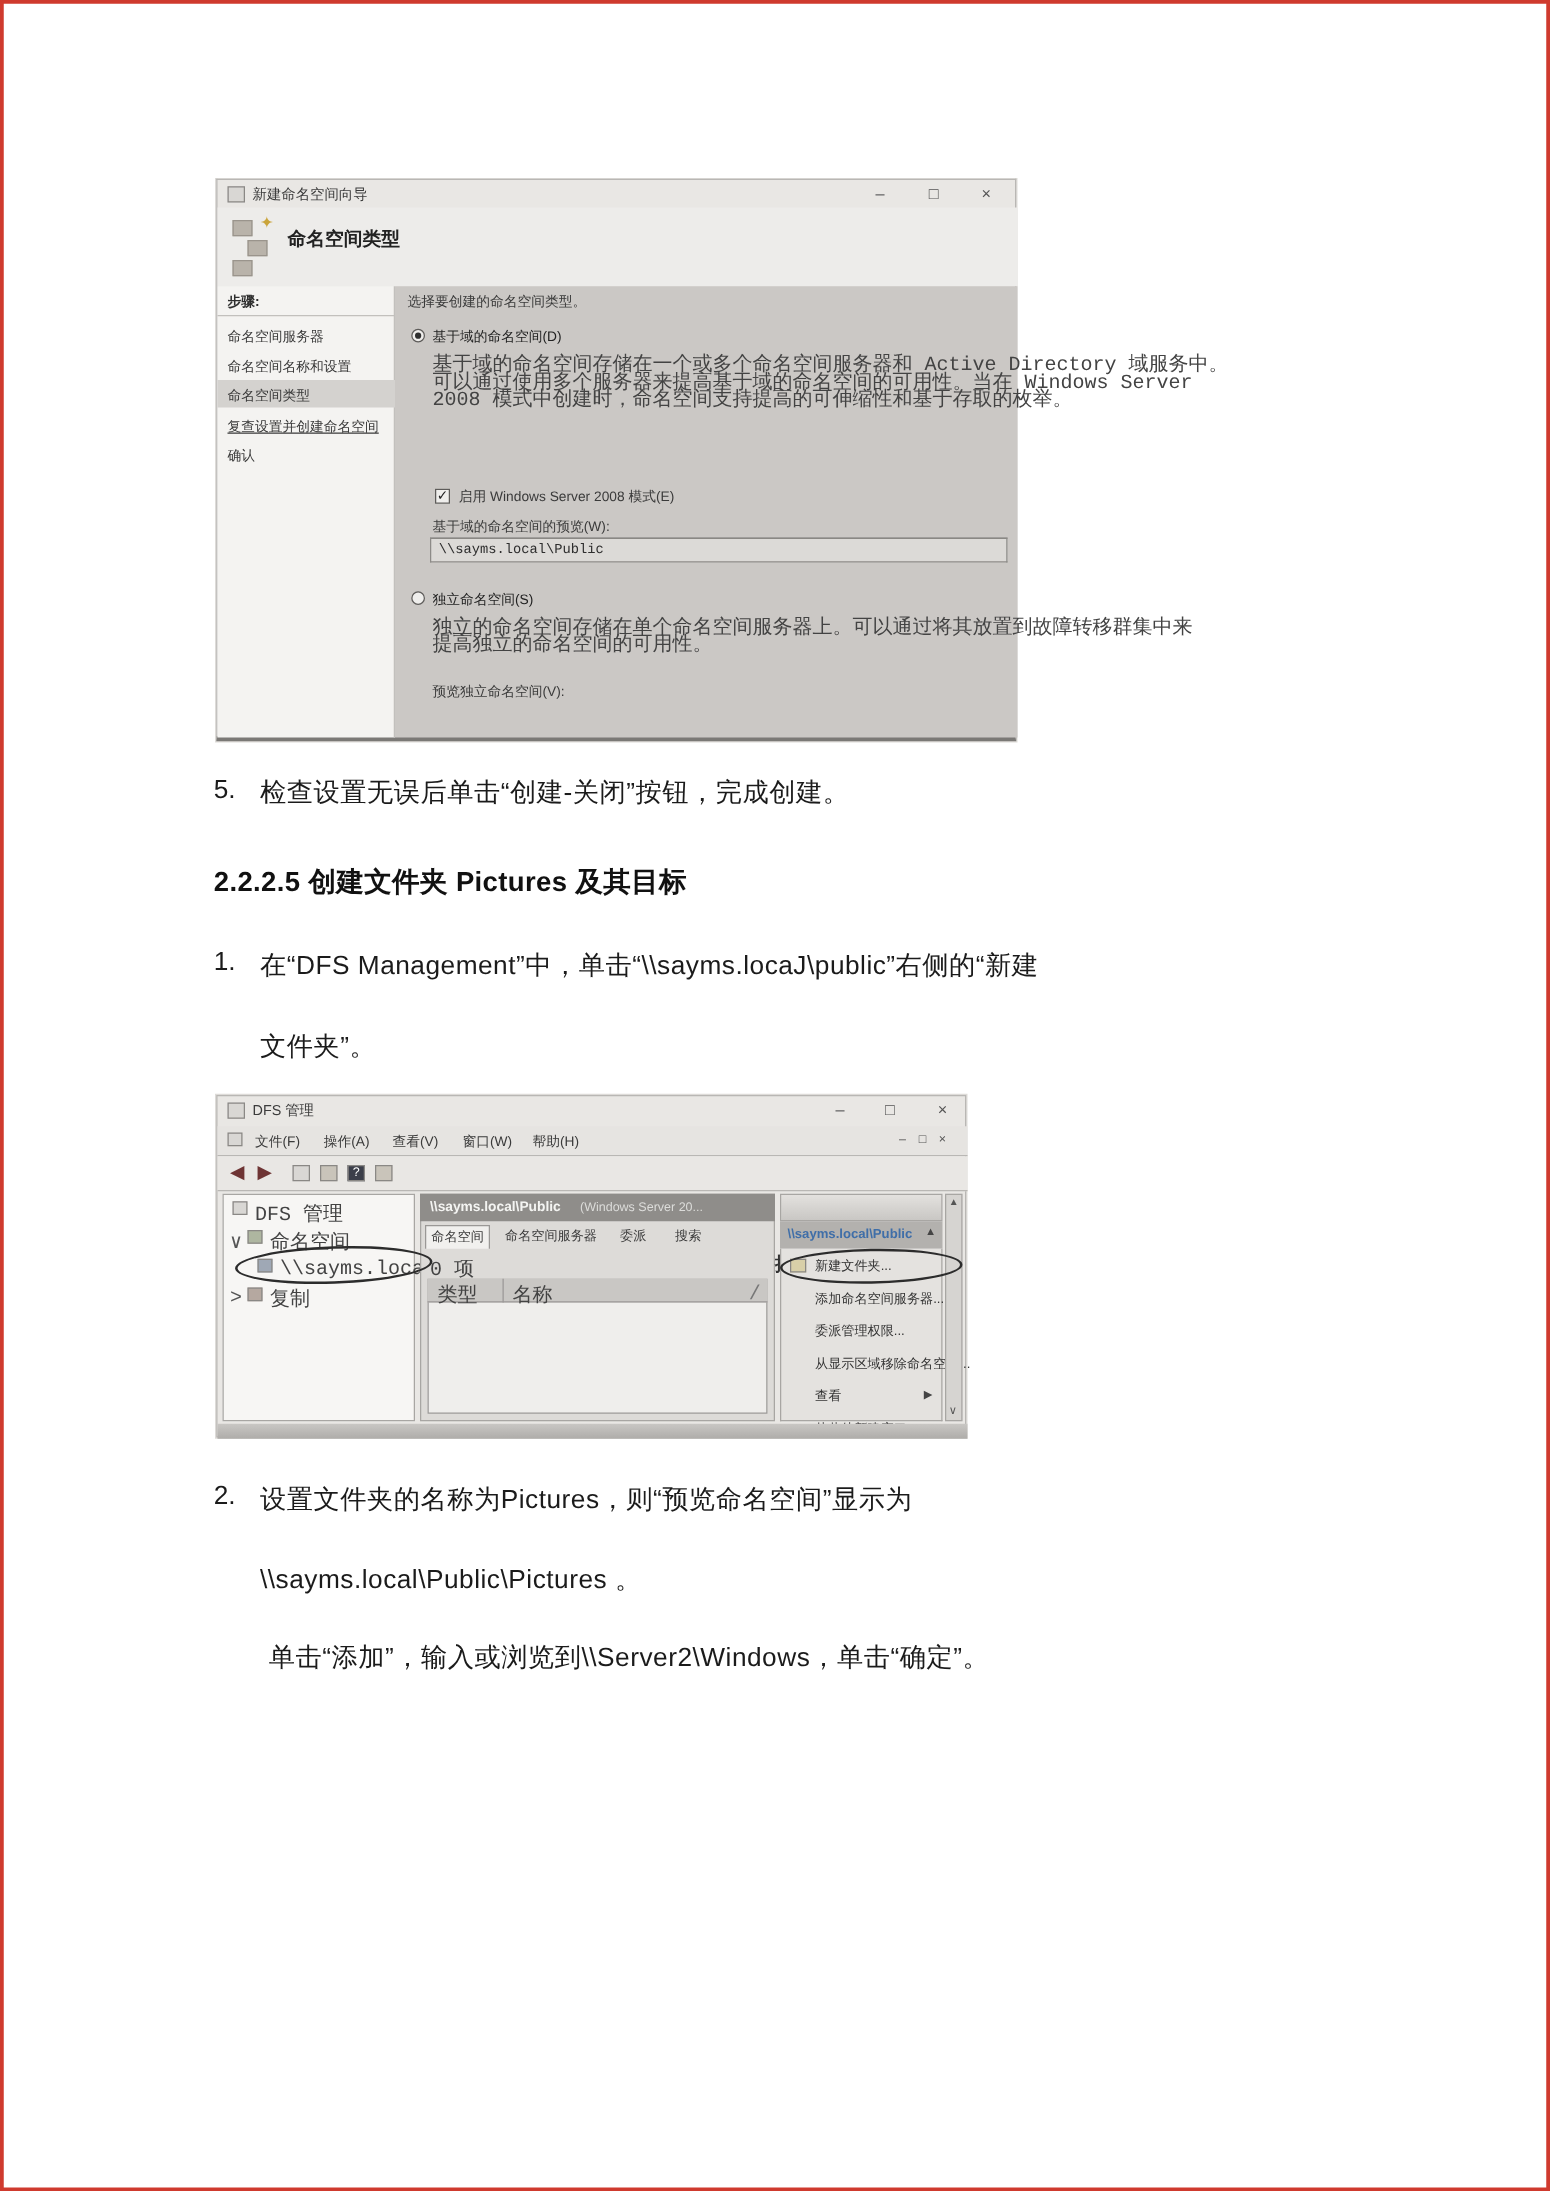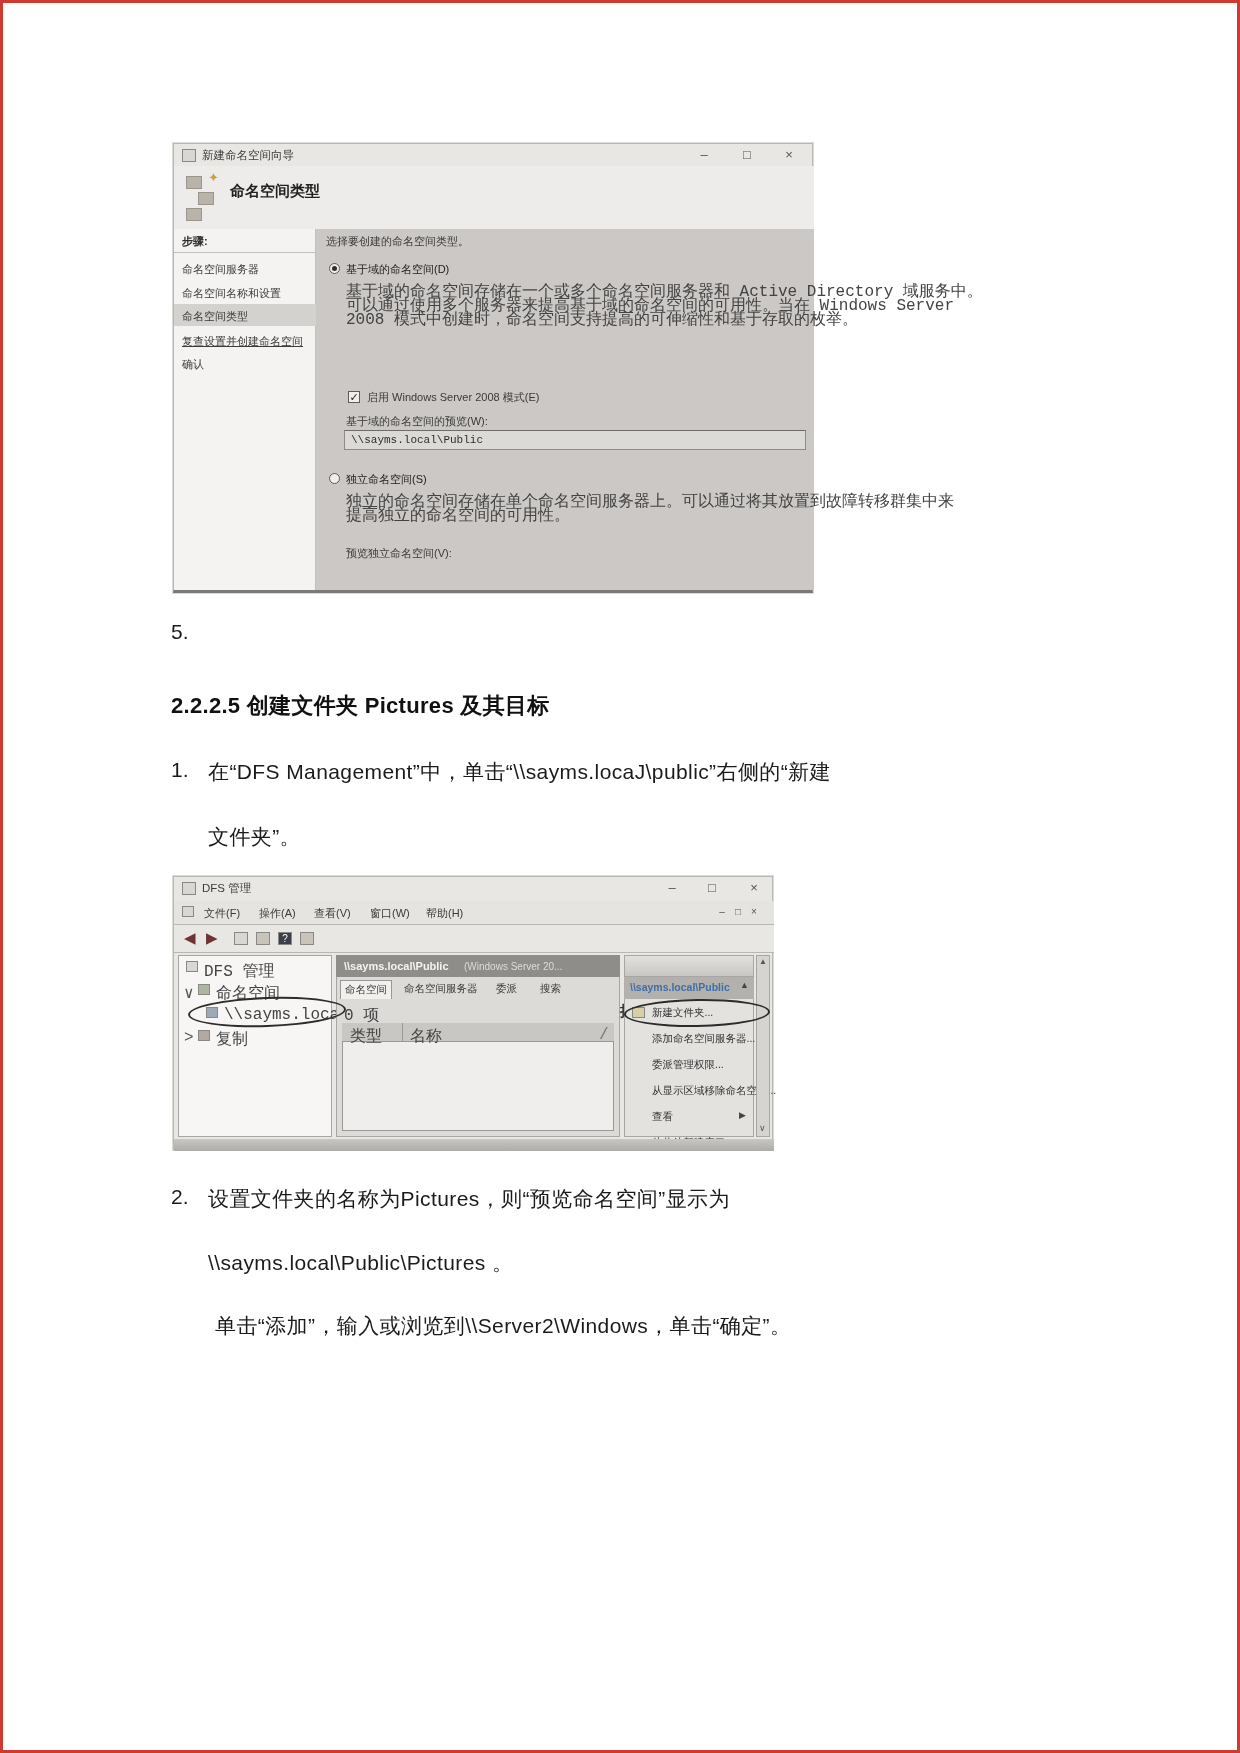"检查设置无误后单击“创建-关闭”按钮，完成创建。" span.doctext { html: none -> <span>检查设置无误后单击“创建-关闭”按钮，完成创建。</span> }
